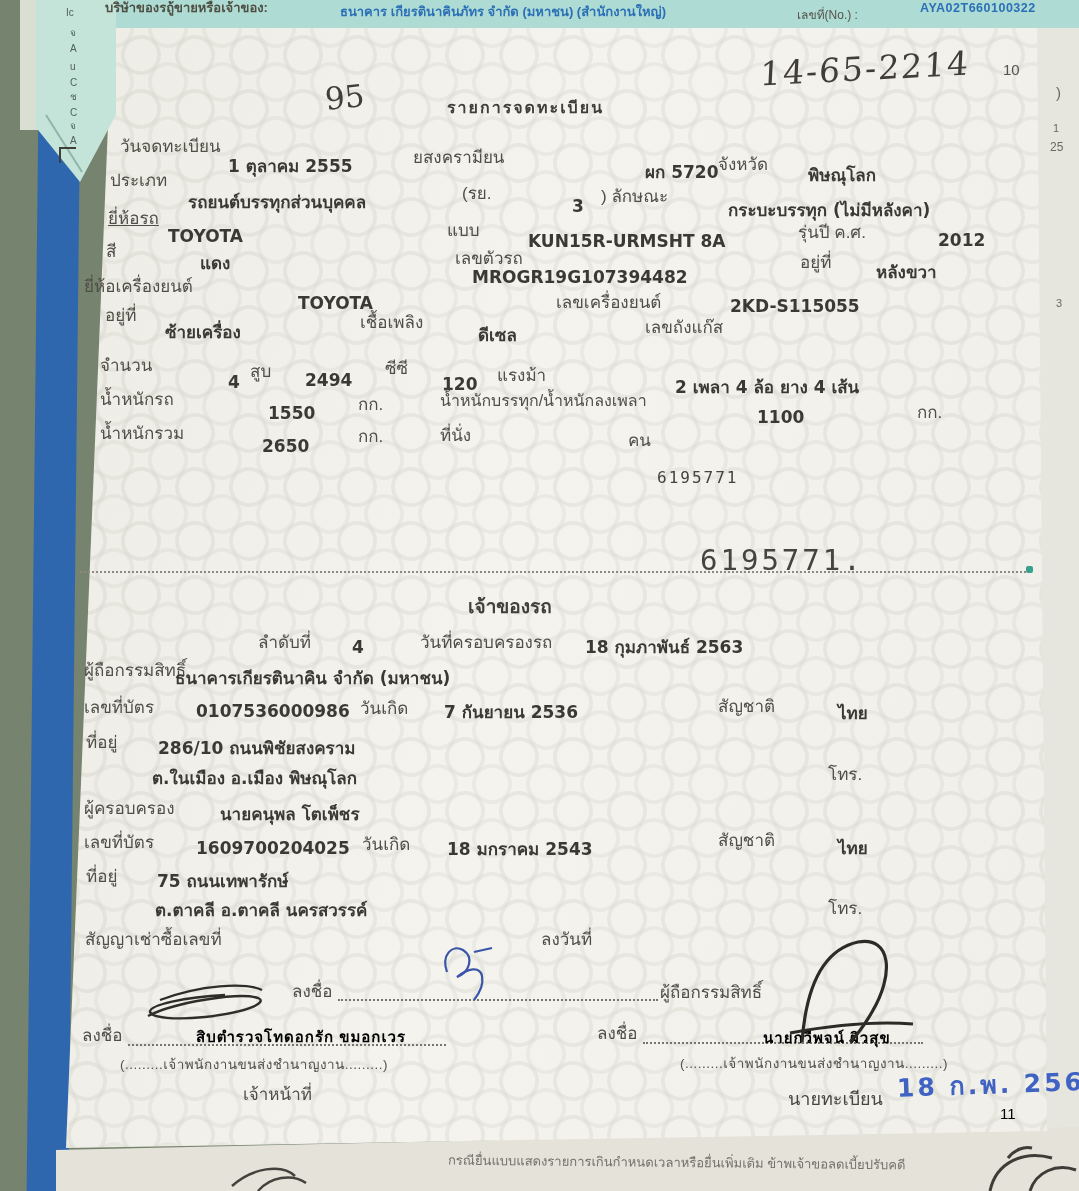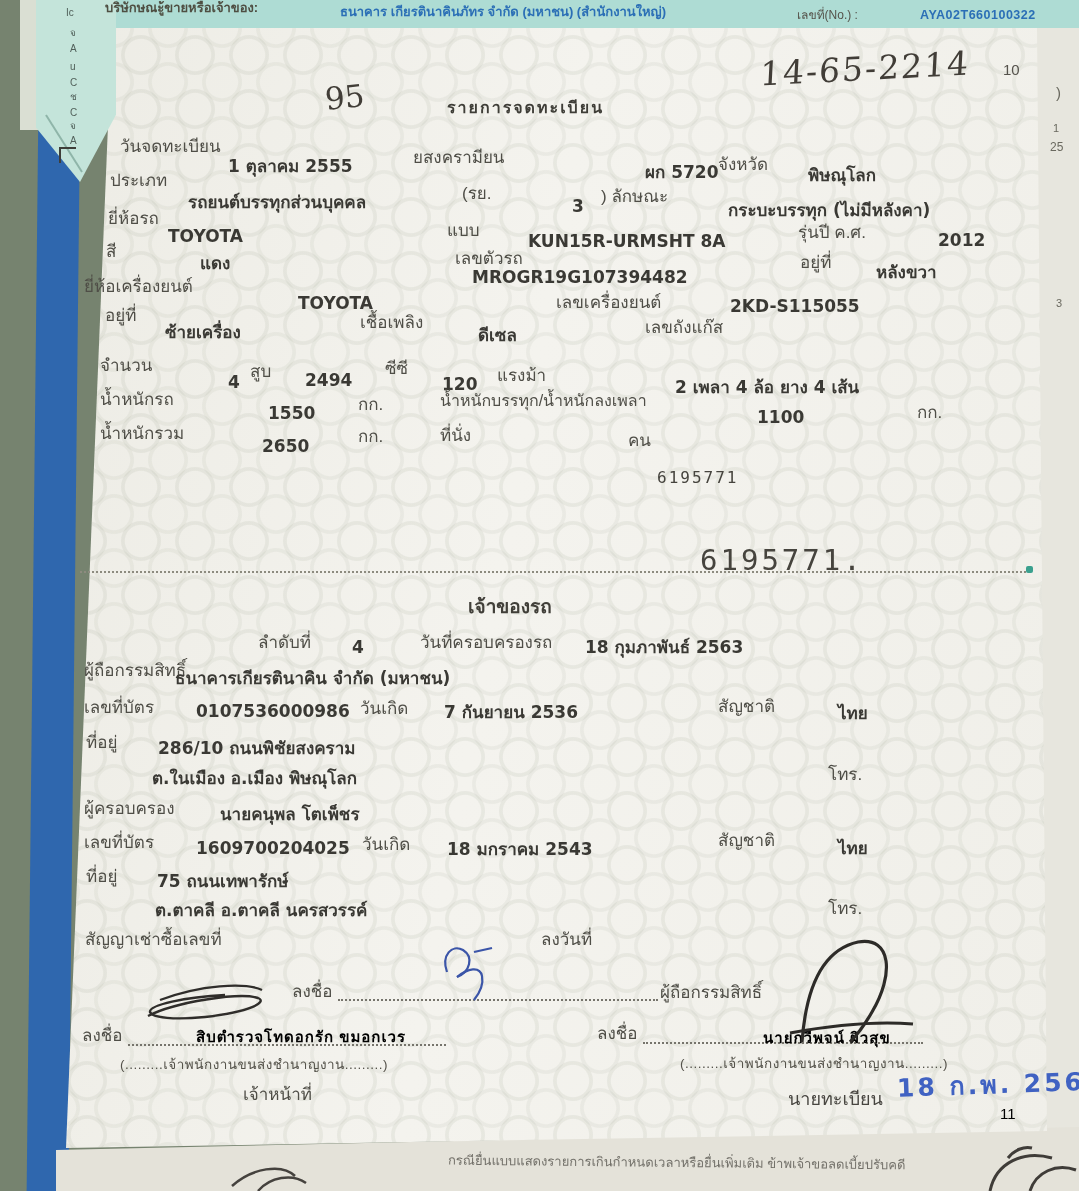"บริษักษณะู้ขายหรือเจ้าของ:" span.t { text: บริษักษณะู้ขายหรือเจ้าของ -> บริษัาของรถู้ขายหรือเจ้าของ }
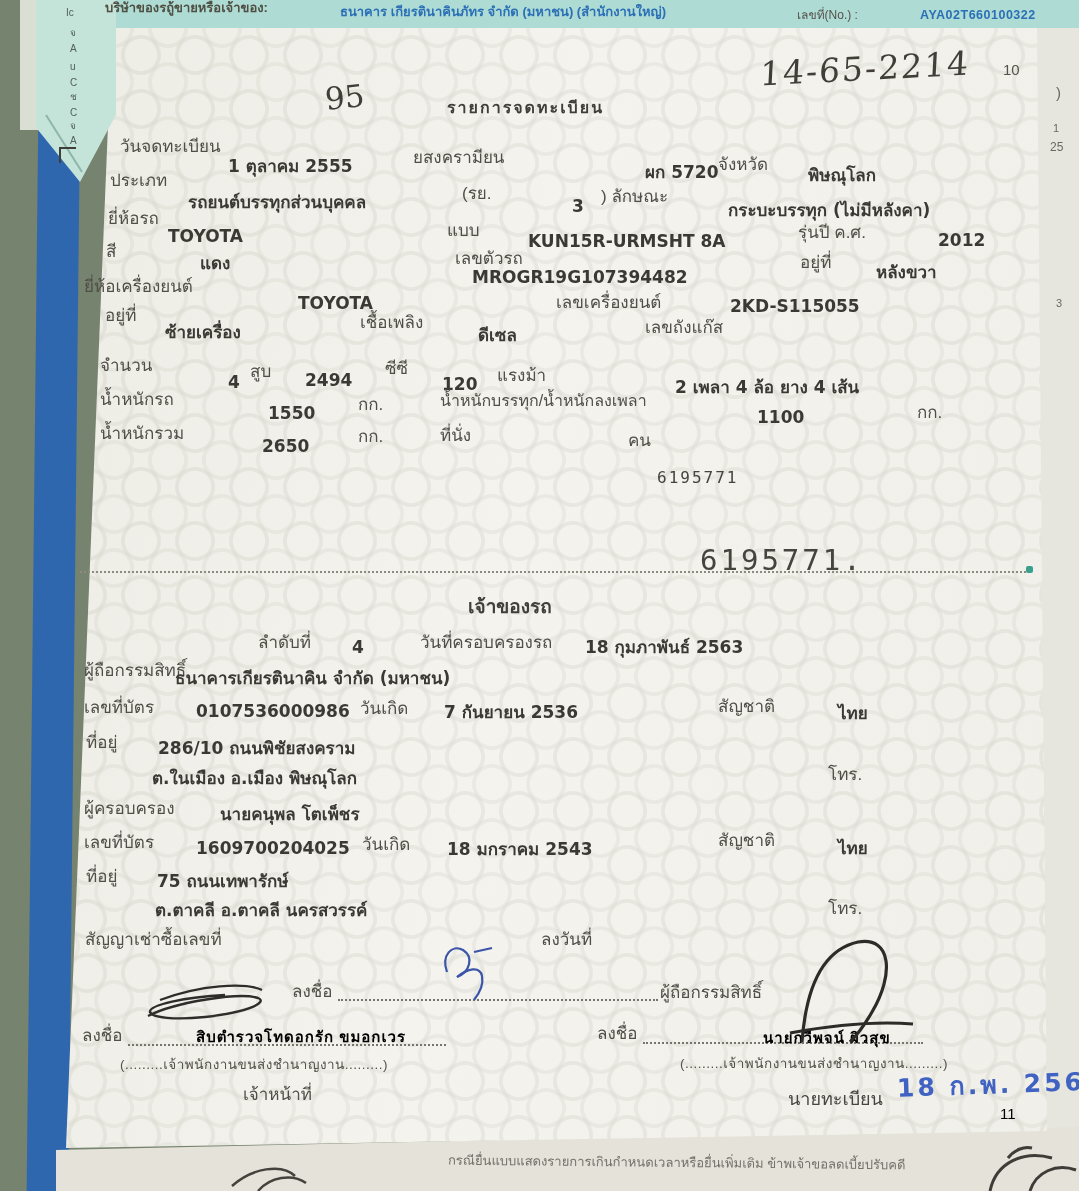"AYA02T660100322" span.t { top: 9px -> 2px }
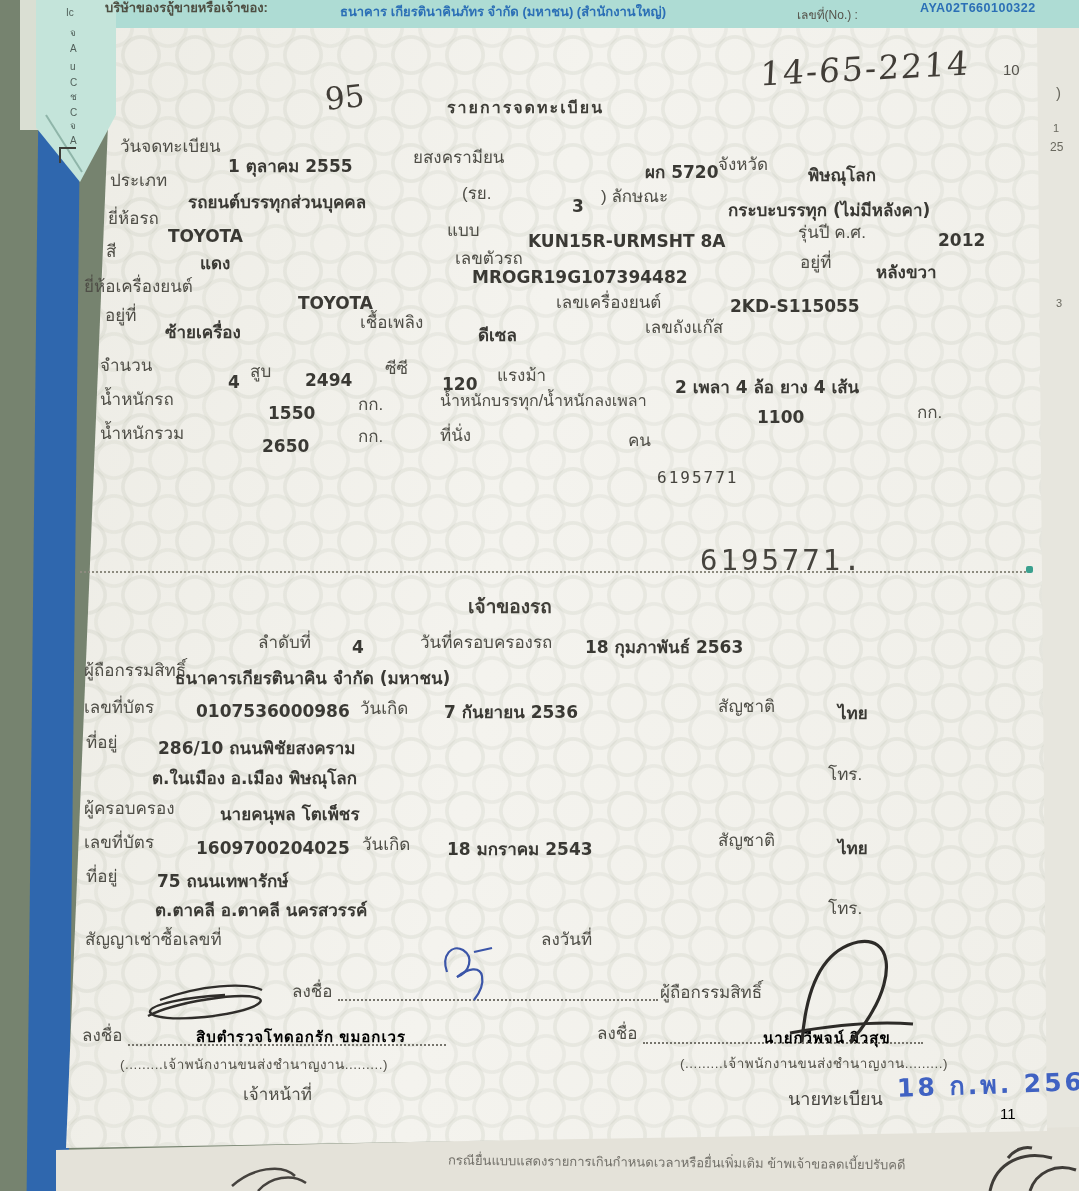"ยี่ห้อรถ" span.t { text-decoration: none -> underline }
